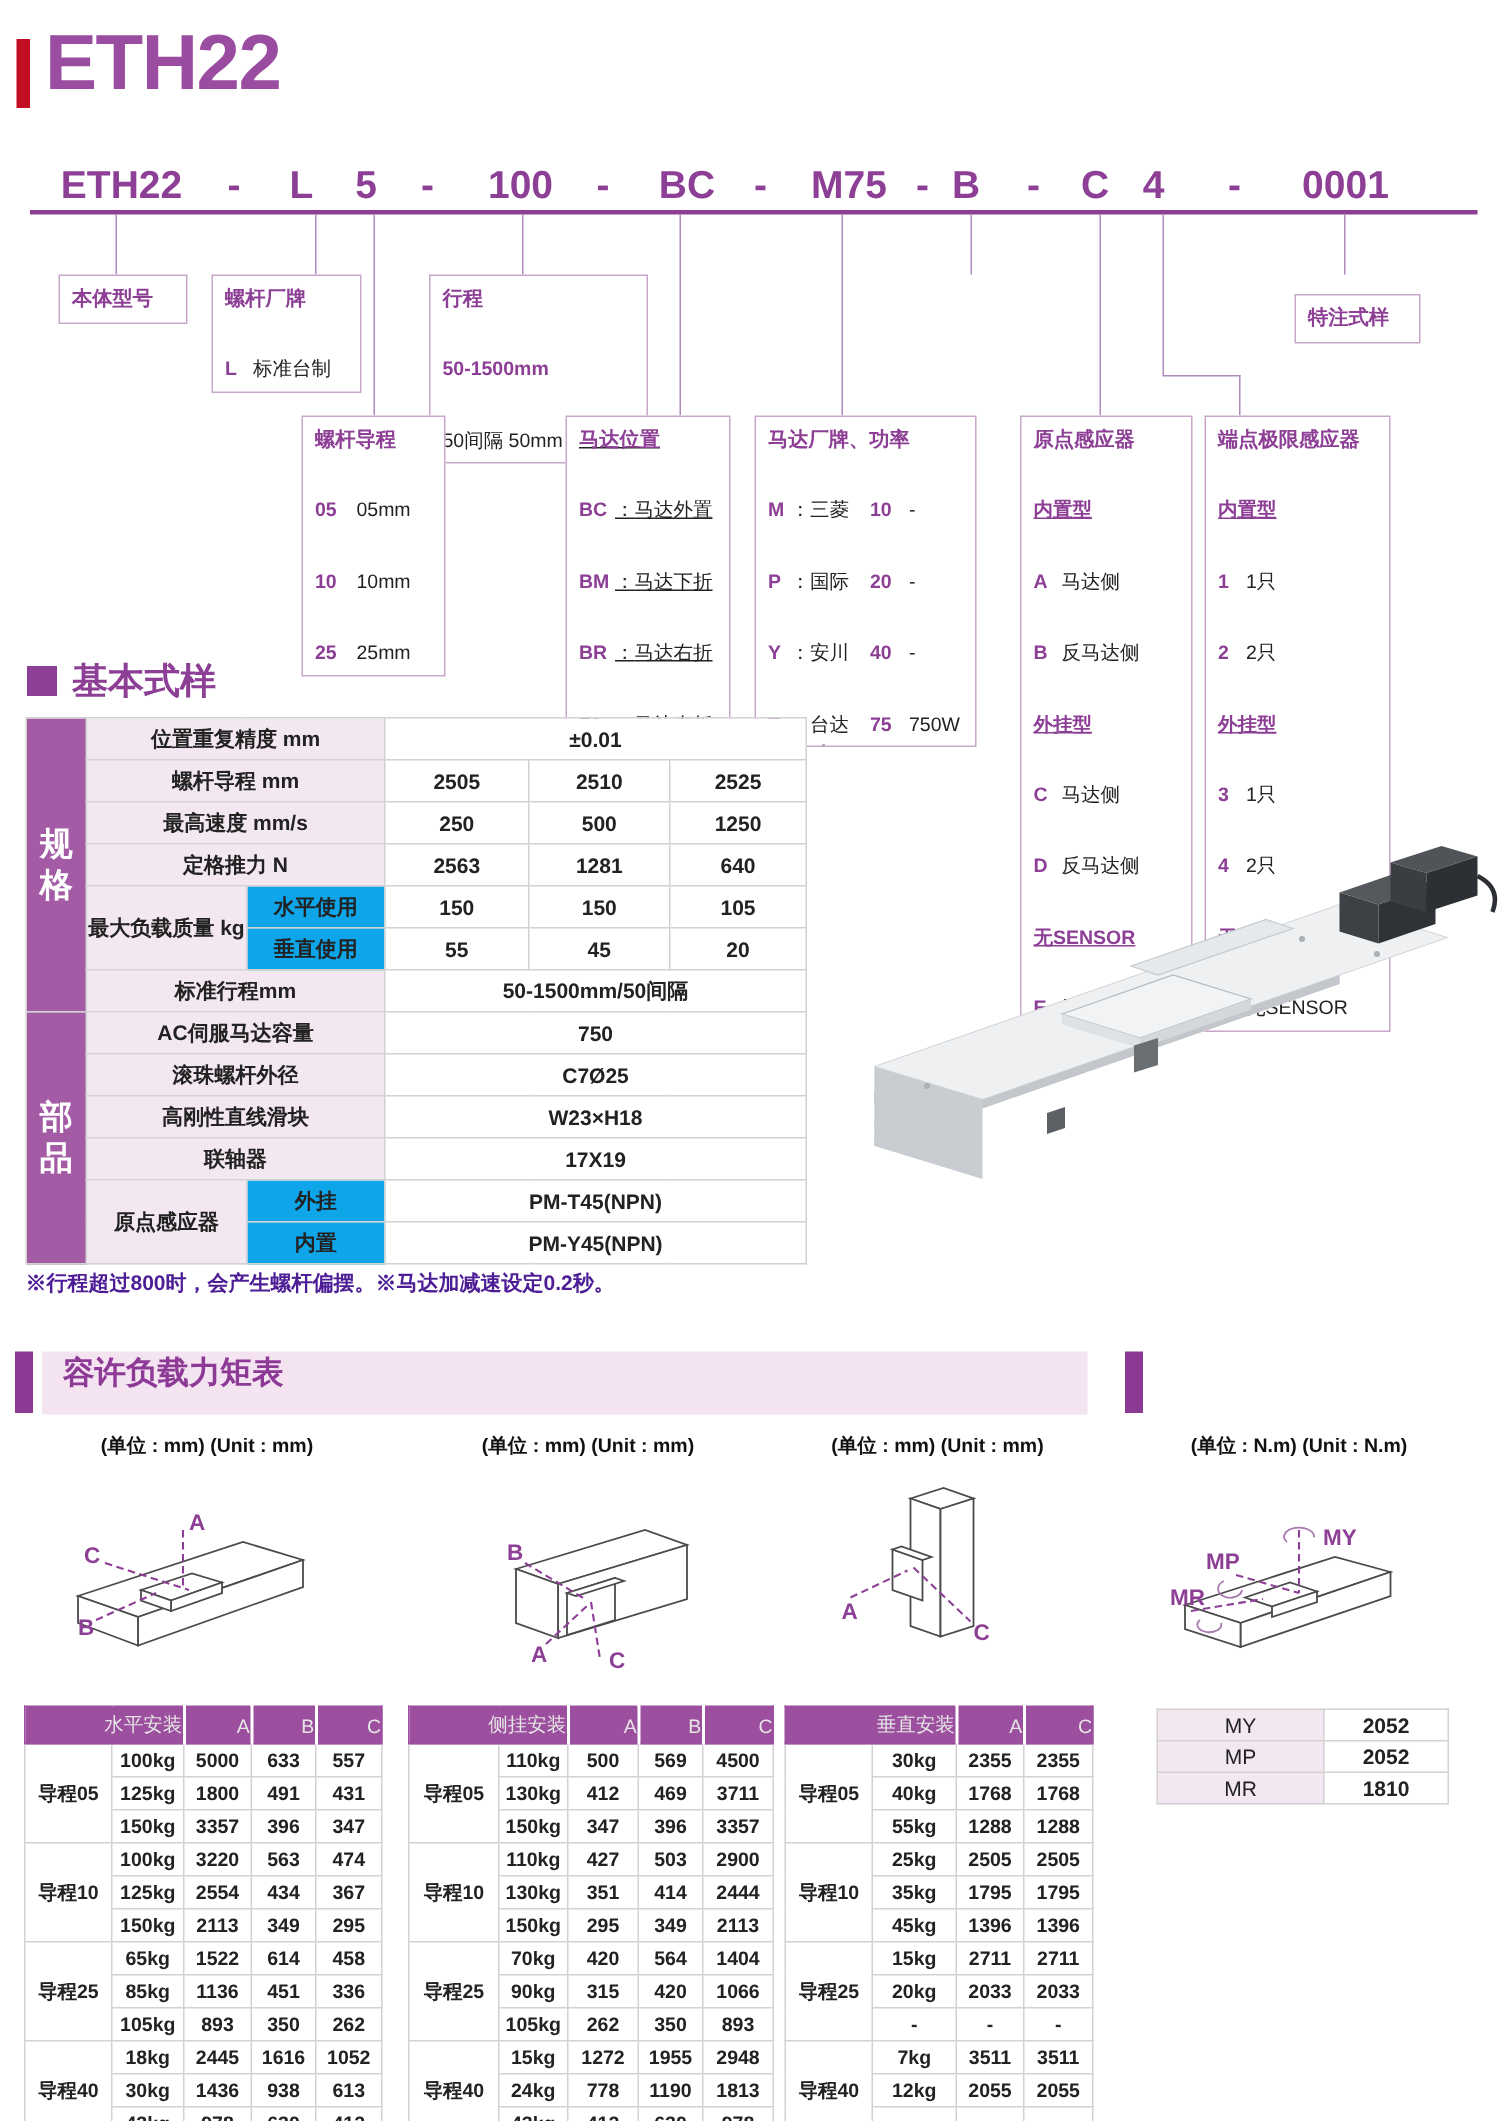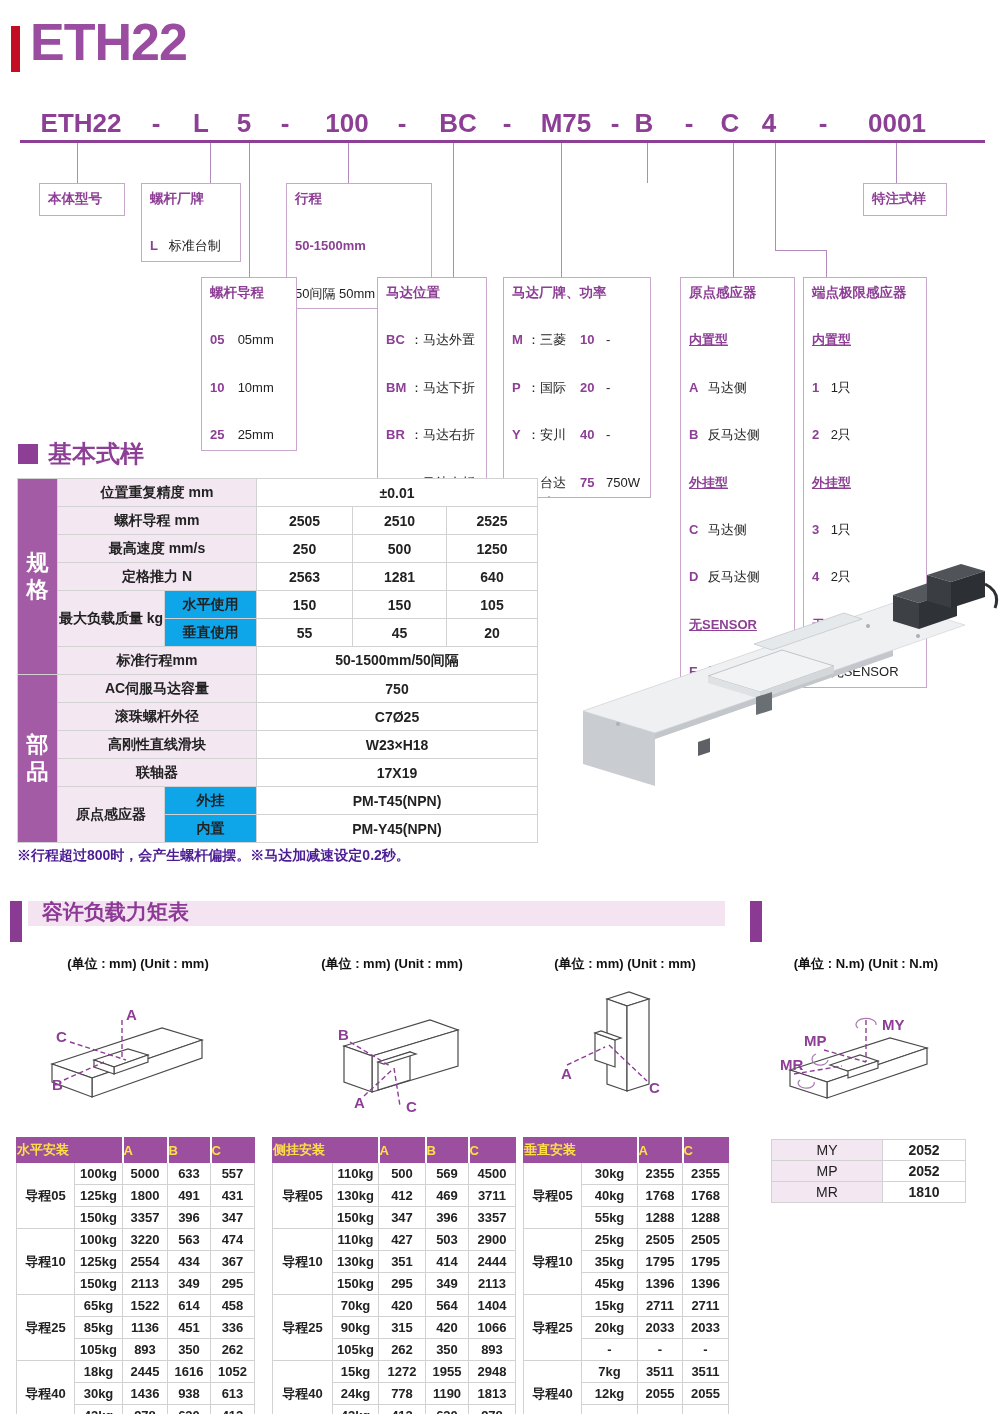"特注式样" .co4 { top: 183px -> 196px }
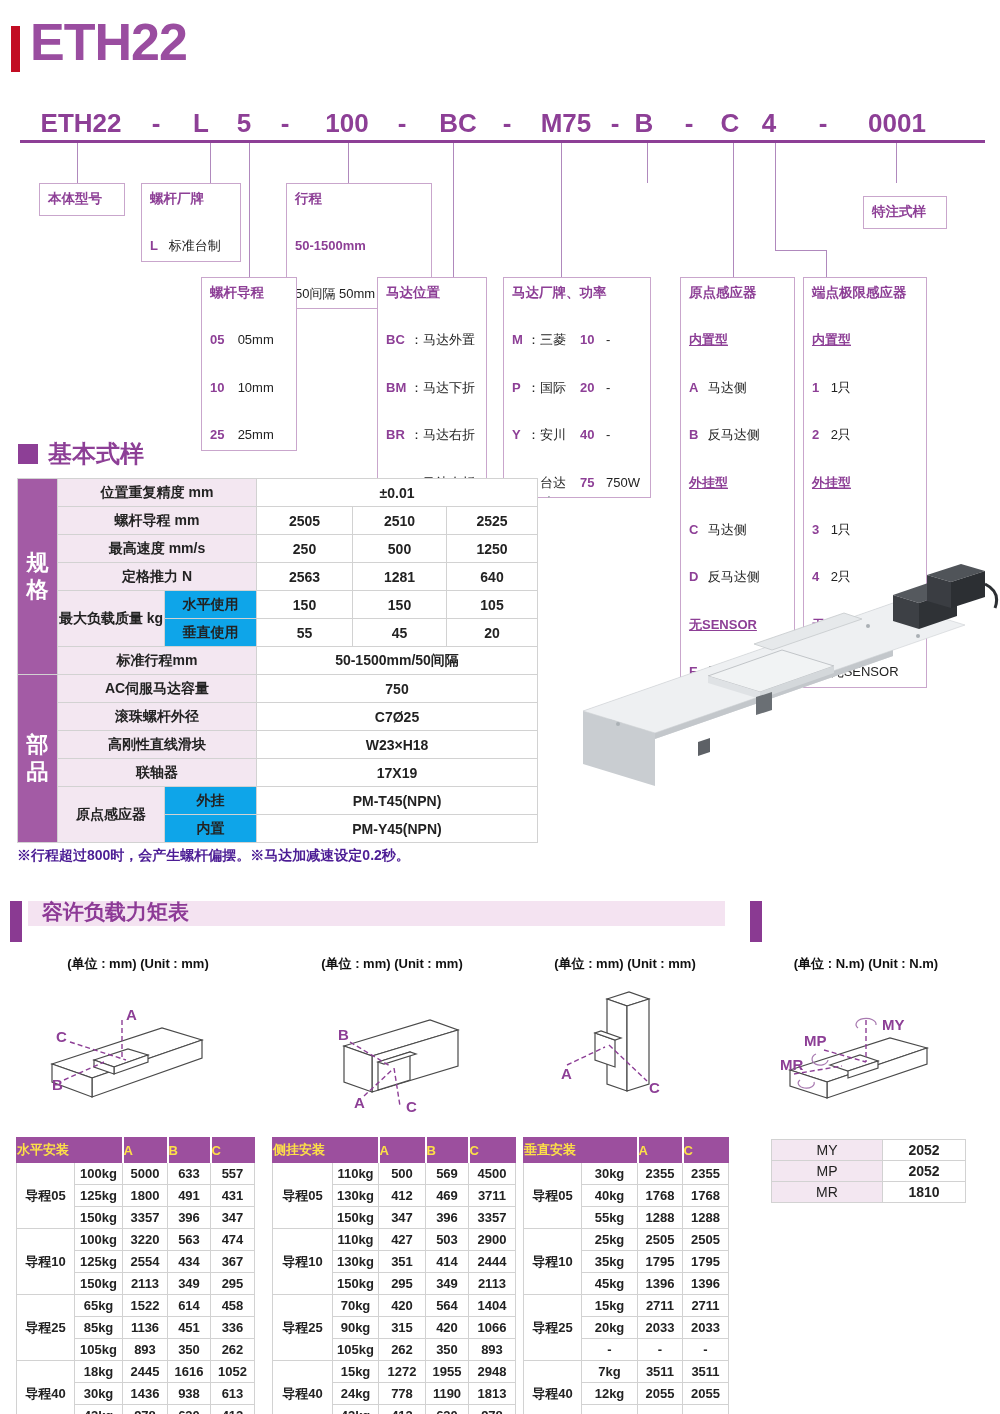"马达位置" .co6 { text-decoration: none -> underline }
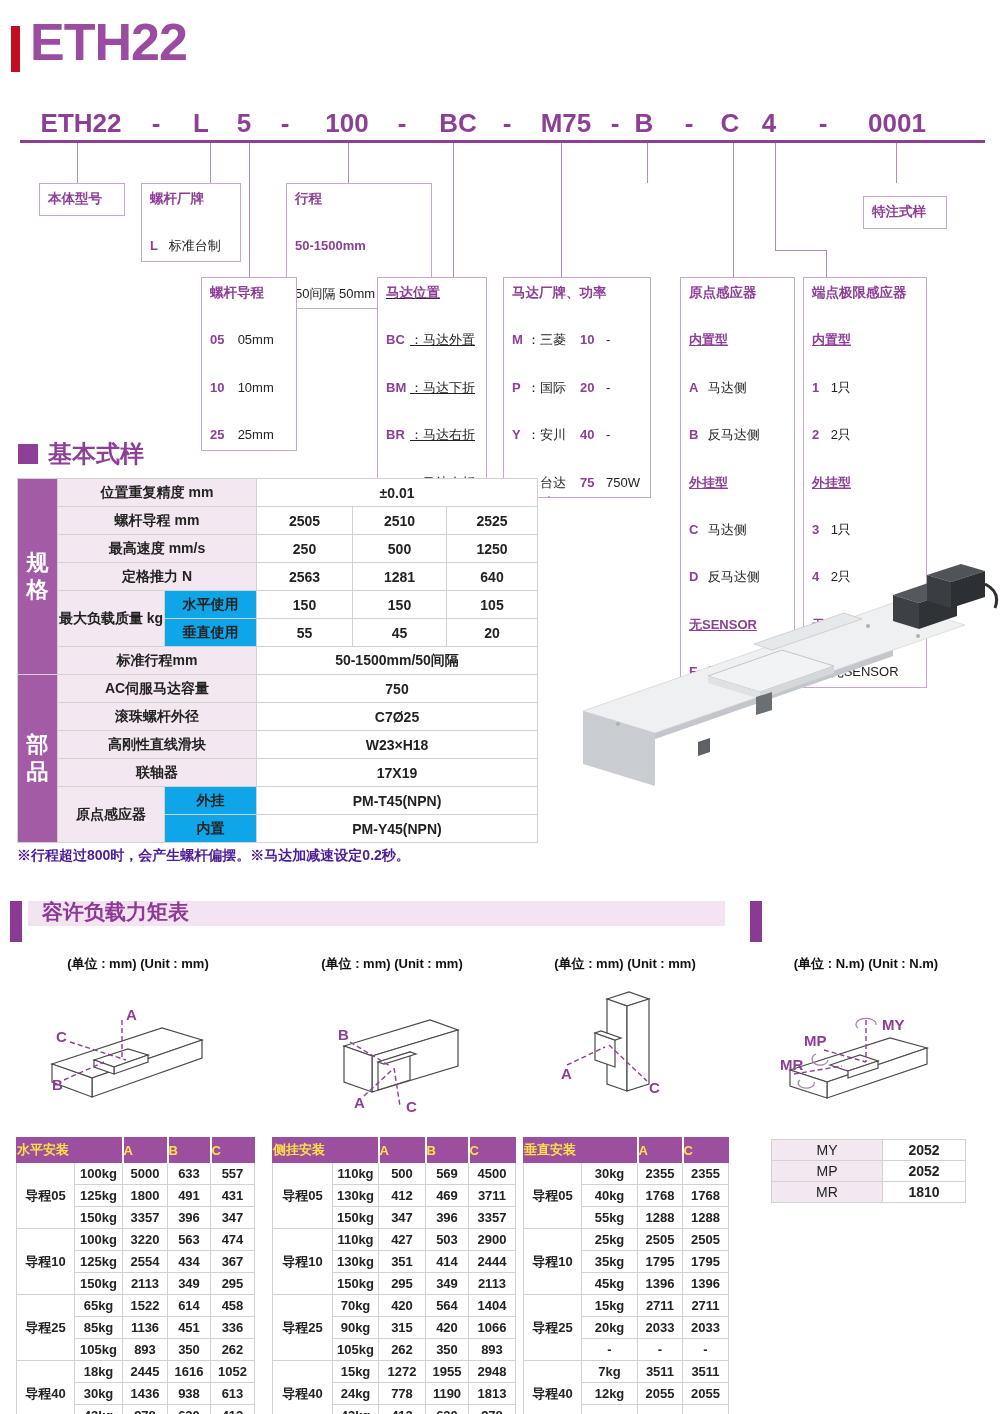"容许负载力矩表" .banner { align-items: flex-end -> flex-start; height: 25px -> 42px }
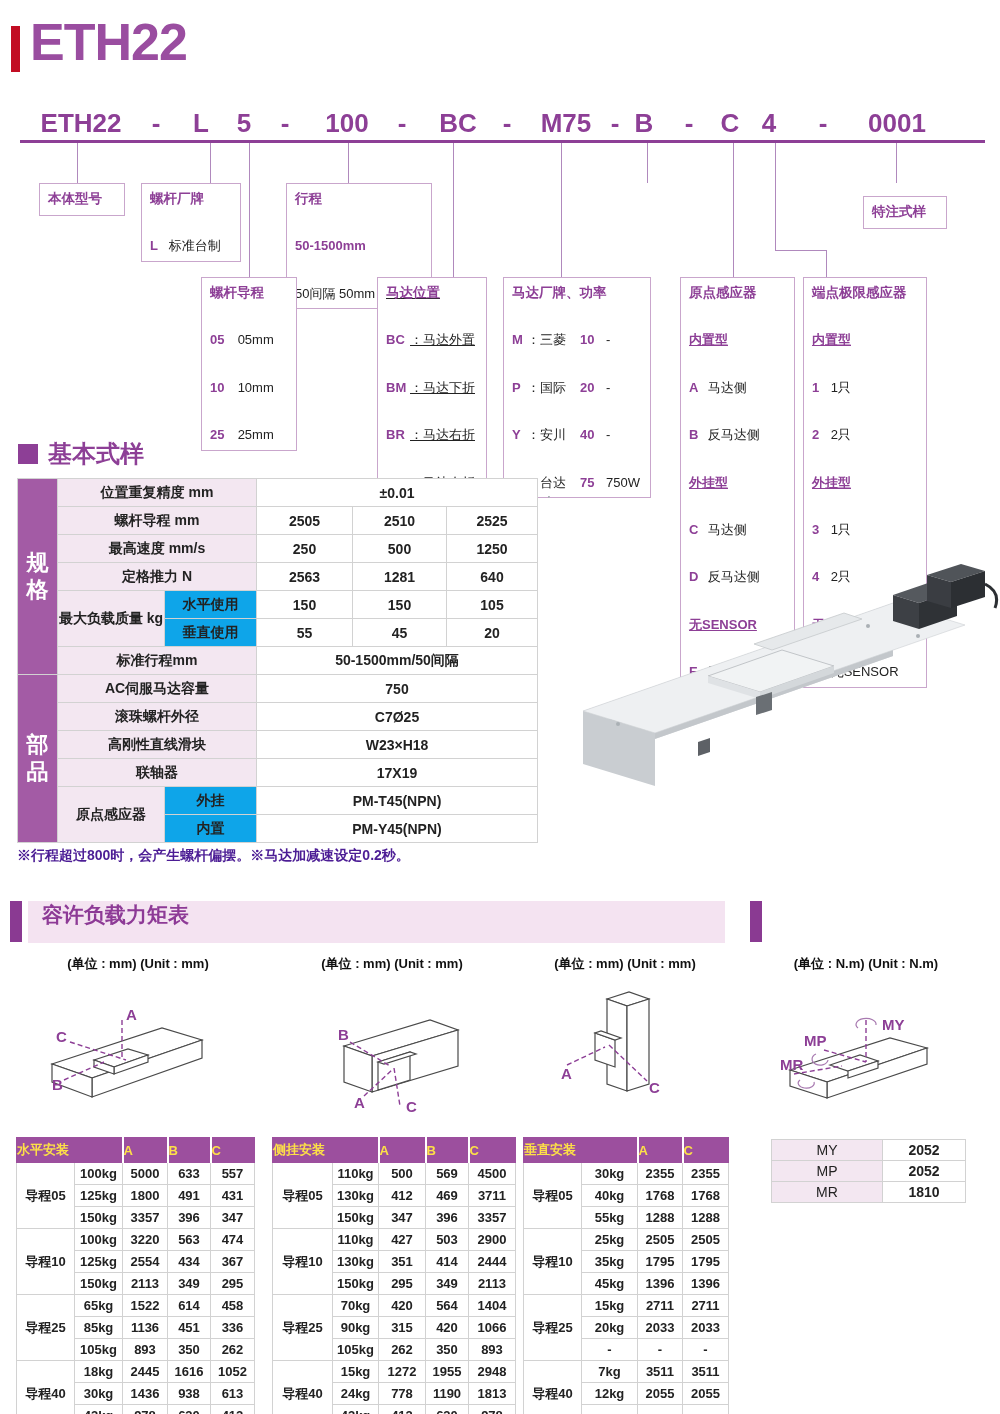"水平安装" table.load th { color: #fde047 -> #e5e5e5; font-weight: bold -> normal; text-align: left -> right }
